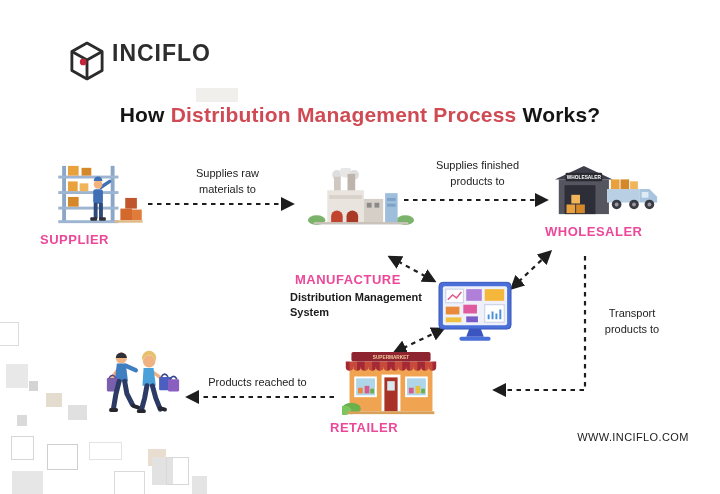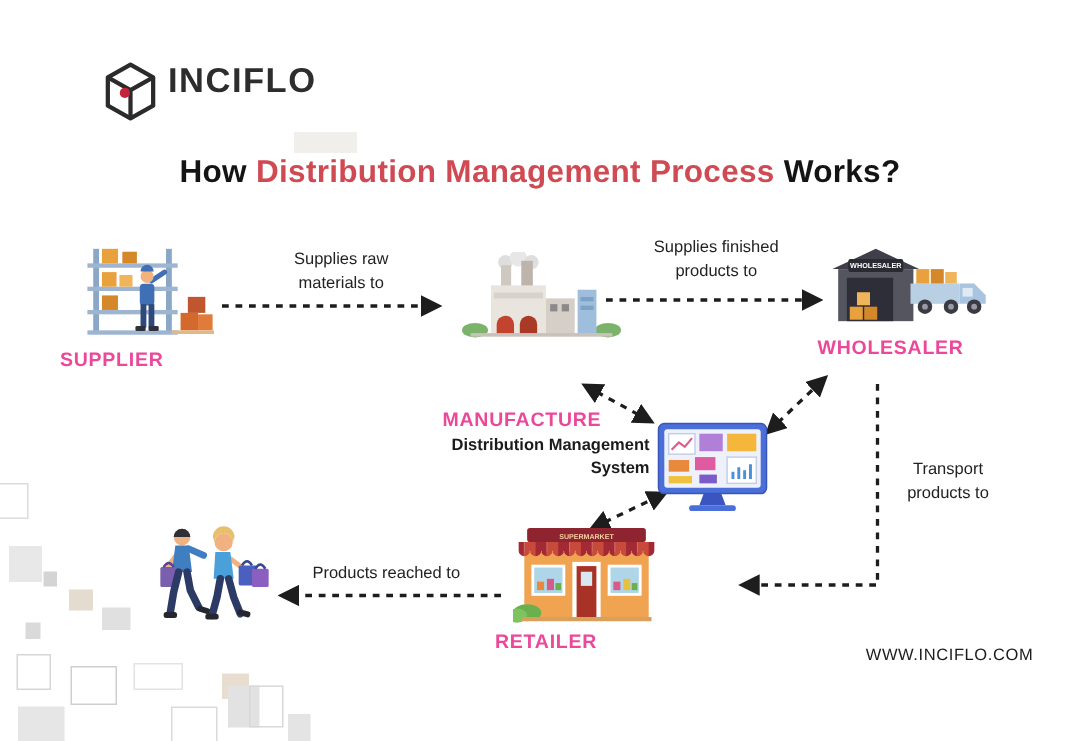"Distribution Management" .dms-label { text-align: right -> left }
